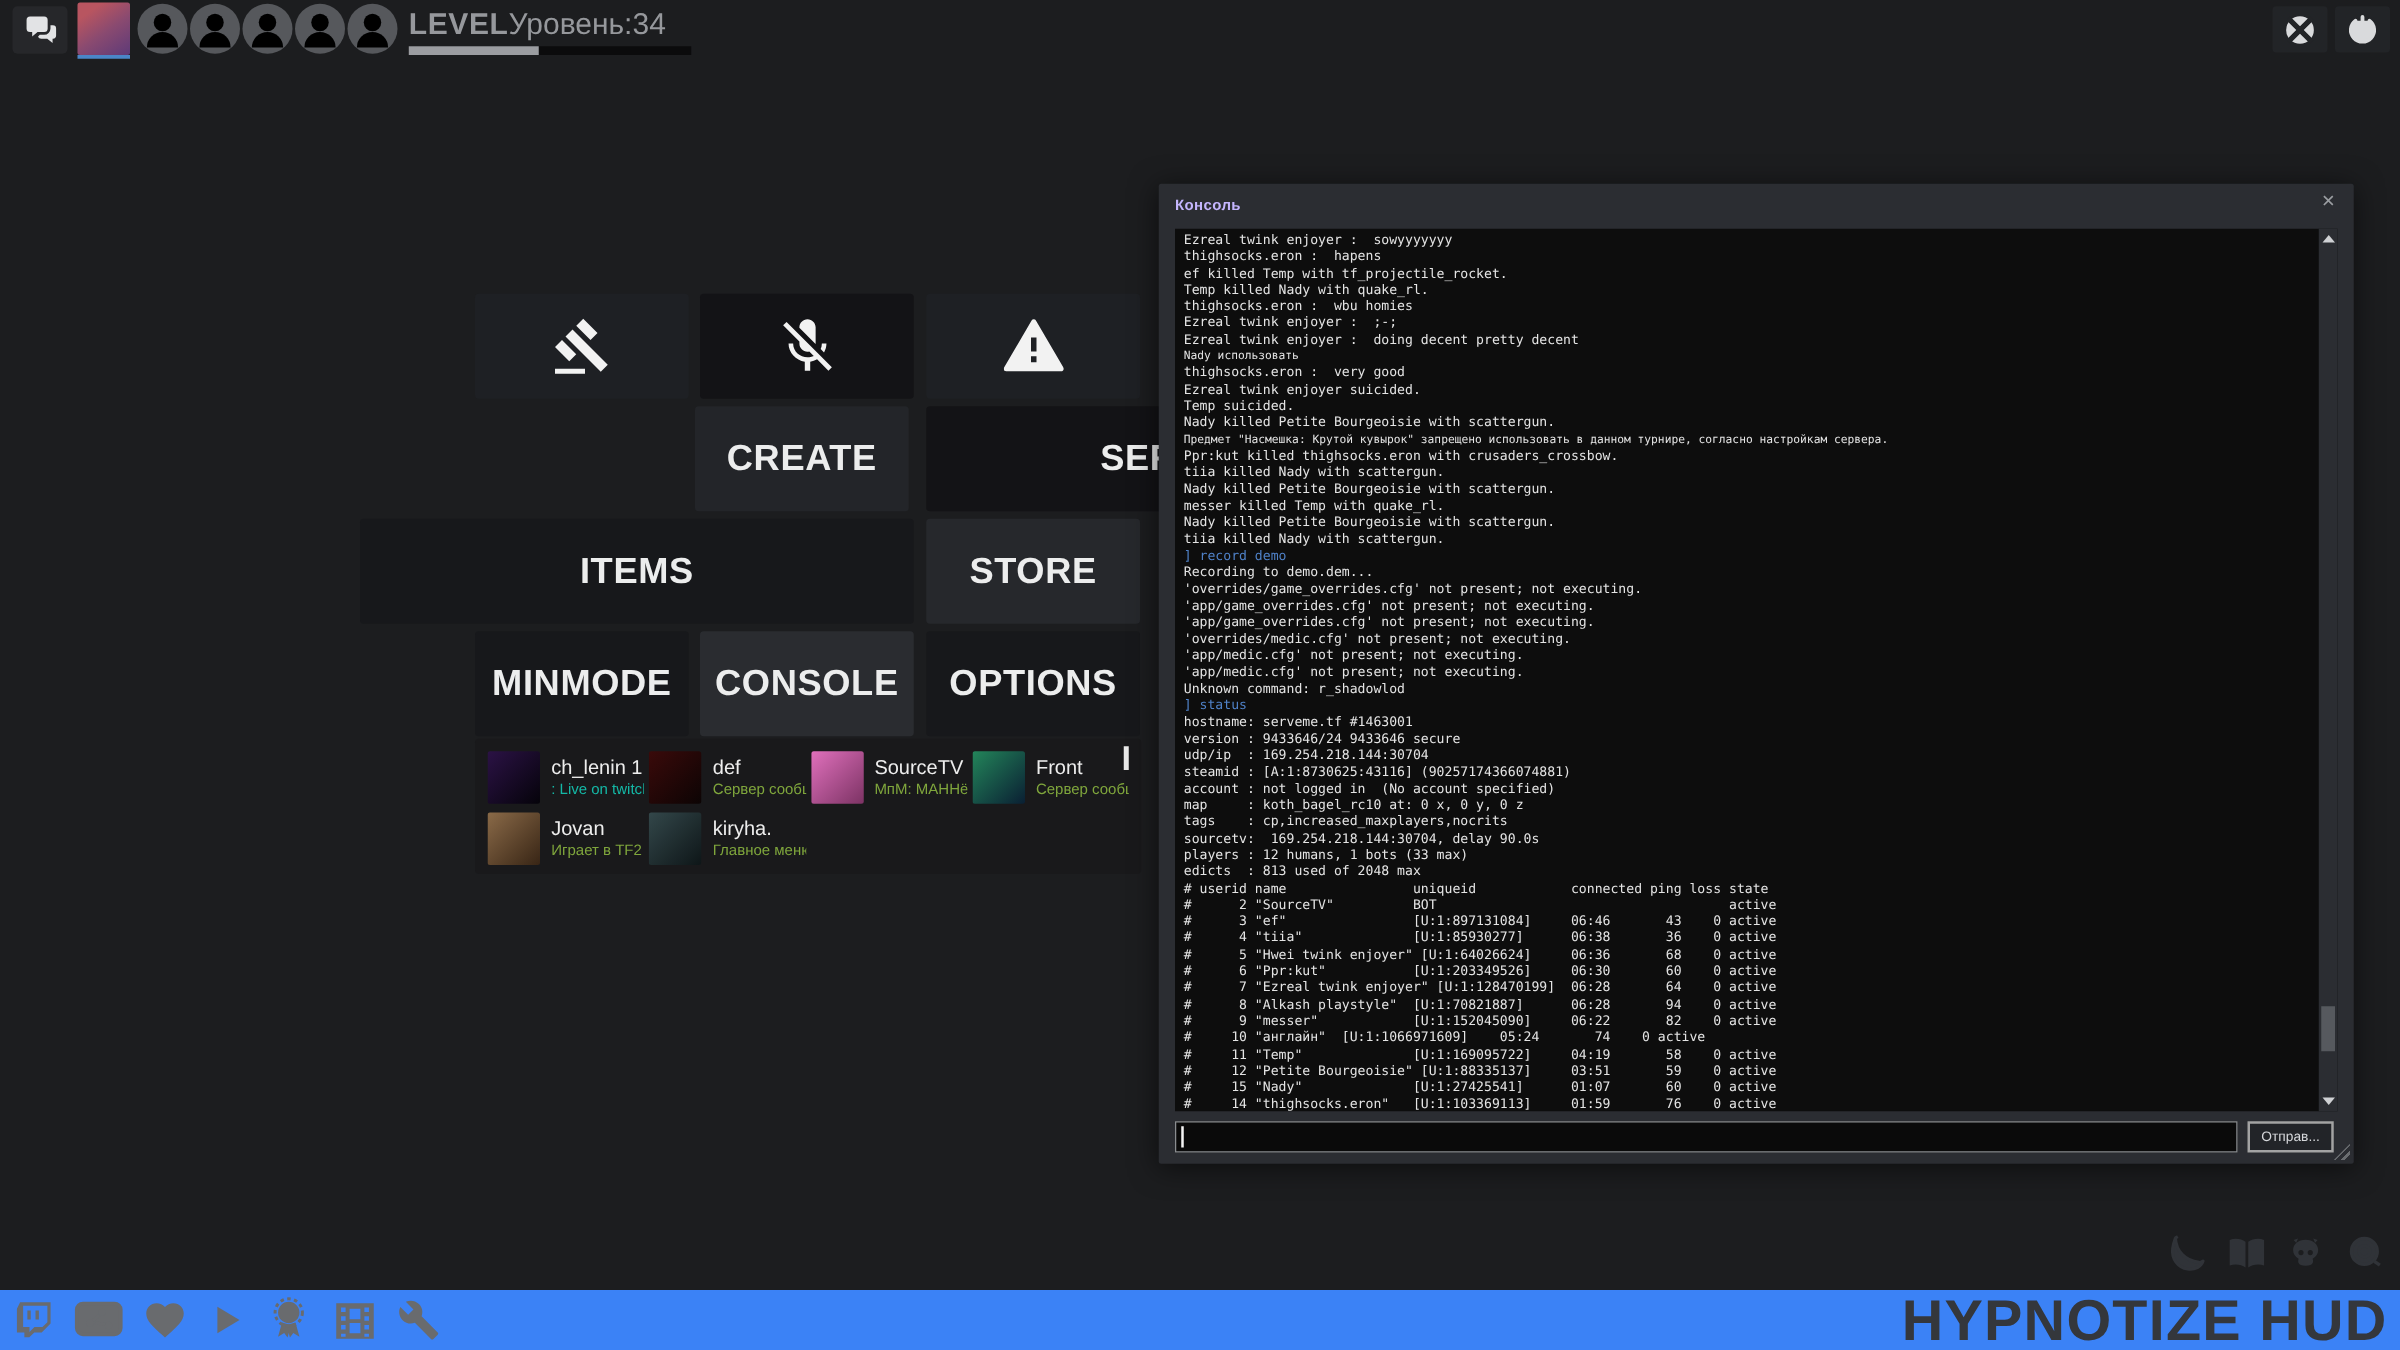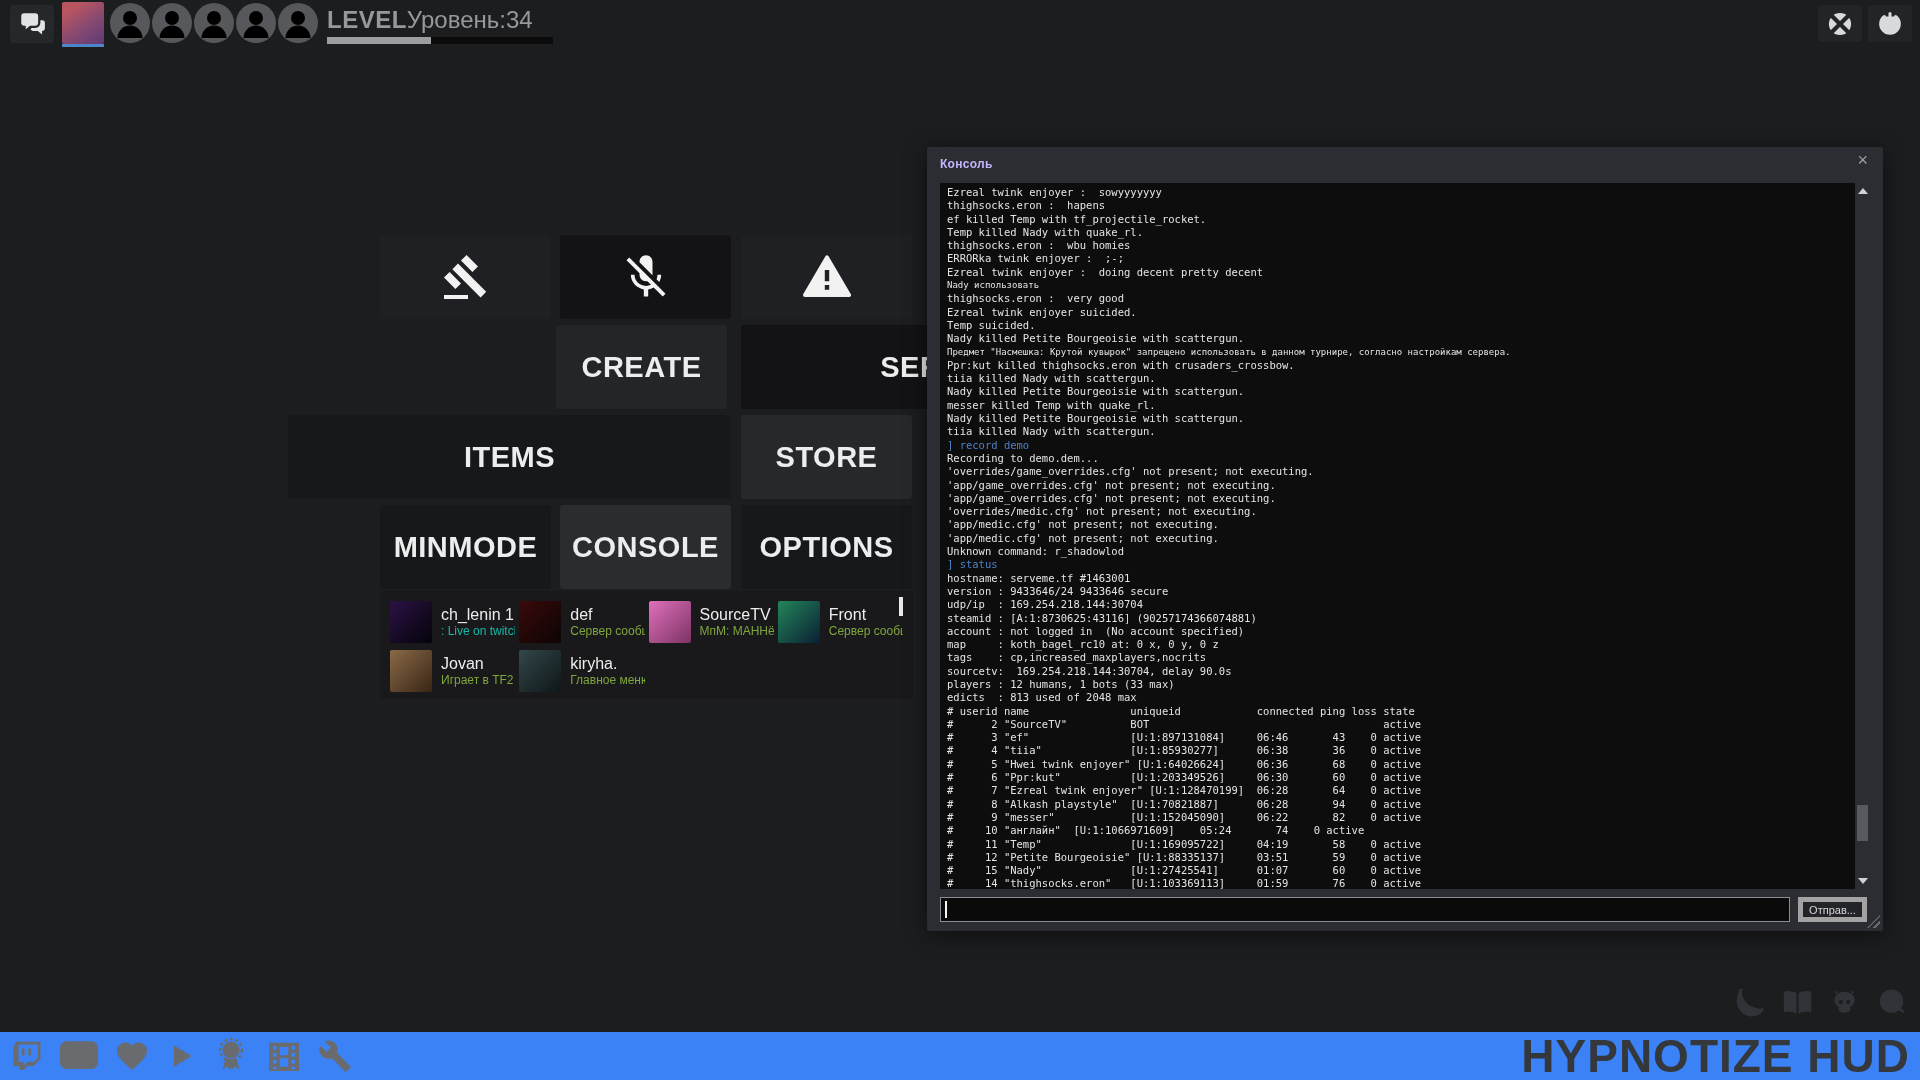"ERRORka twink enjoyer : ;-;" div.cline { text: ERRORka -> Ezreal }
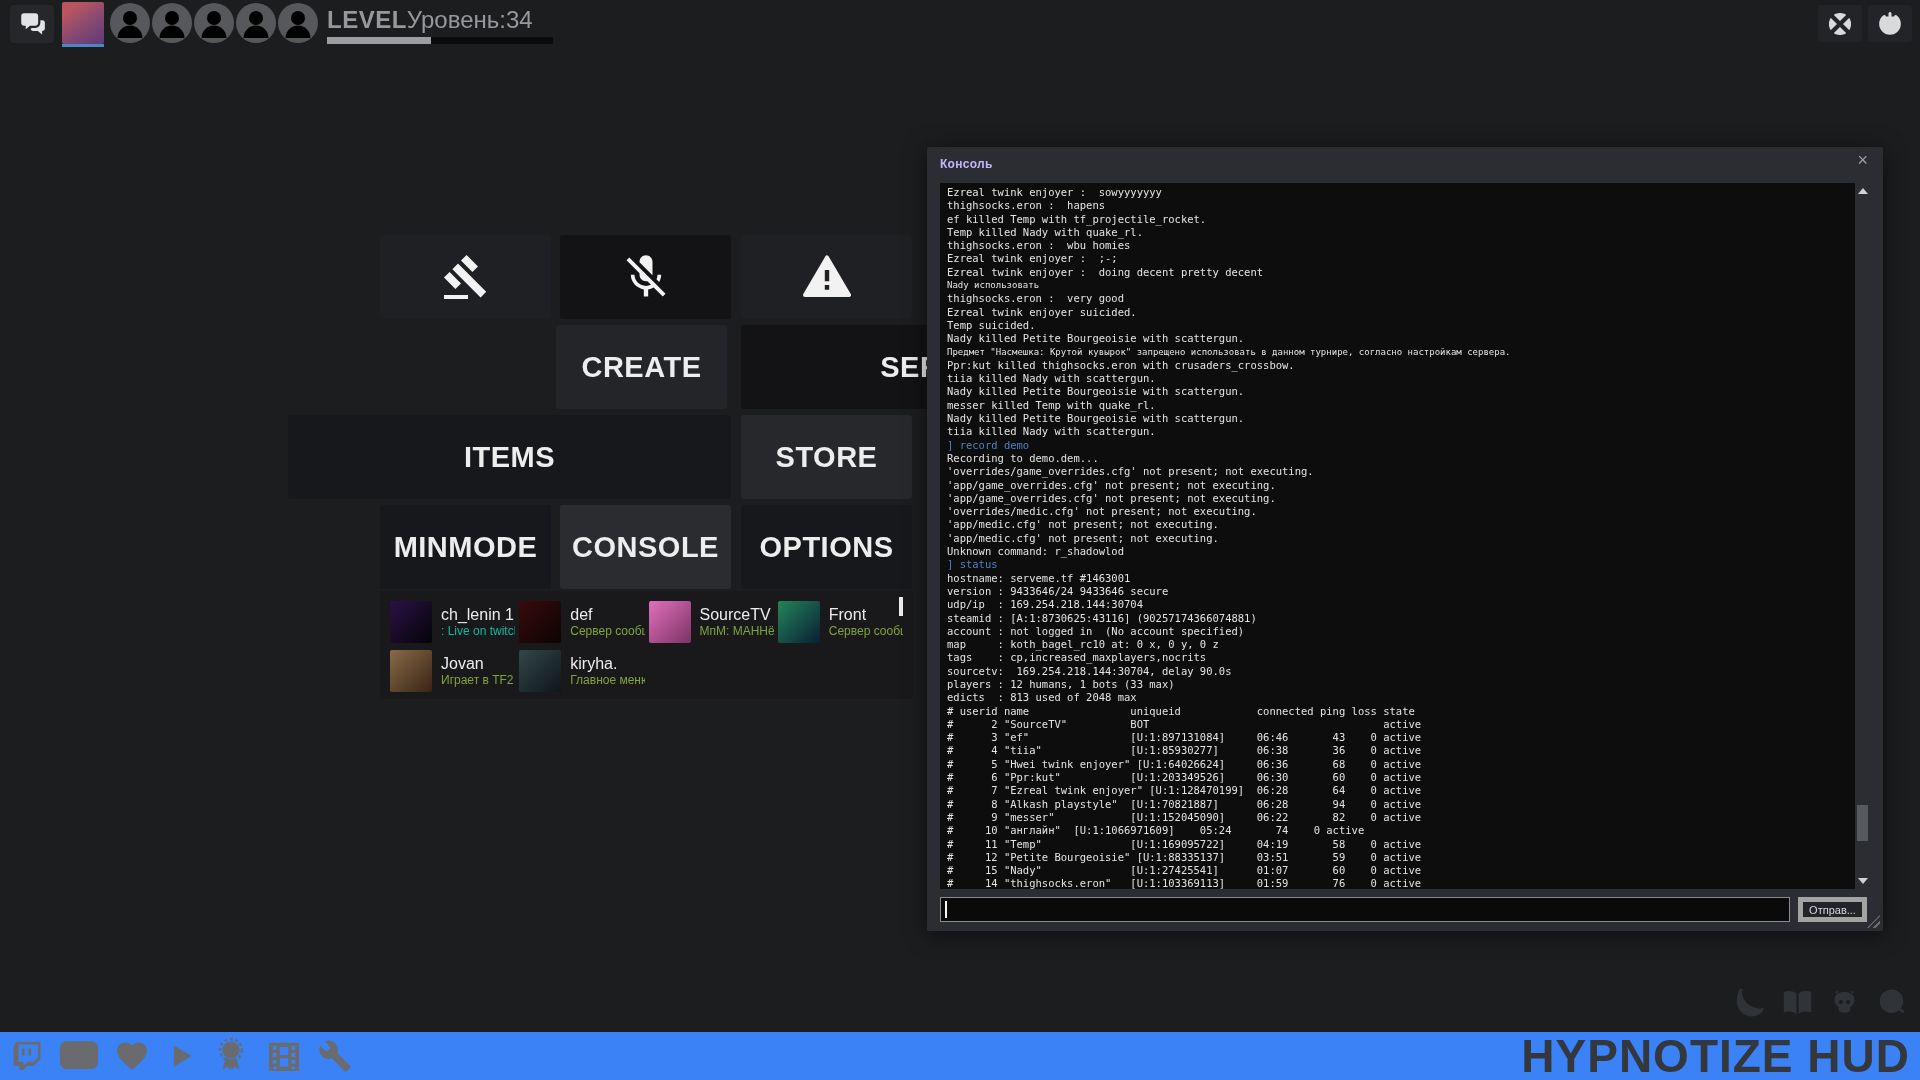"Отправ..." .console-send { border: 5px solid #a3a3a3 -> 2px solid #a3a3a3 }
